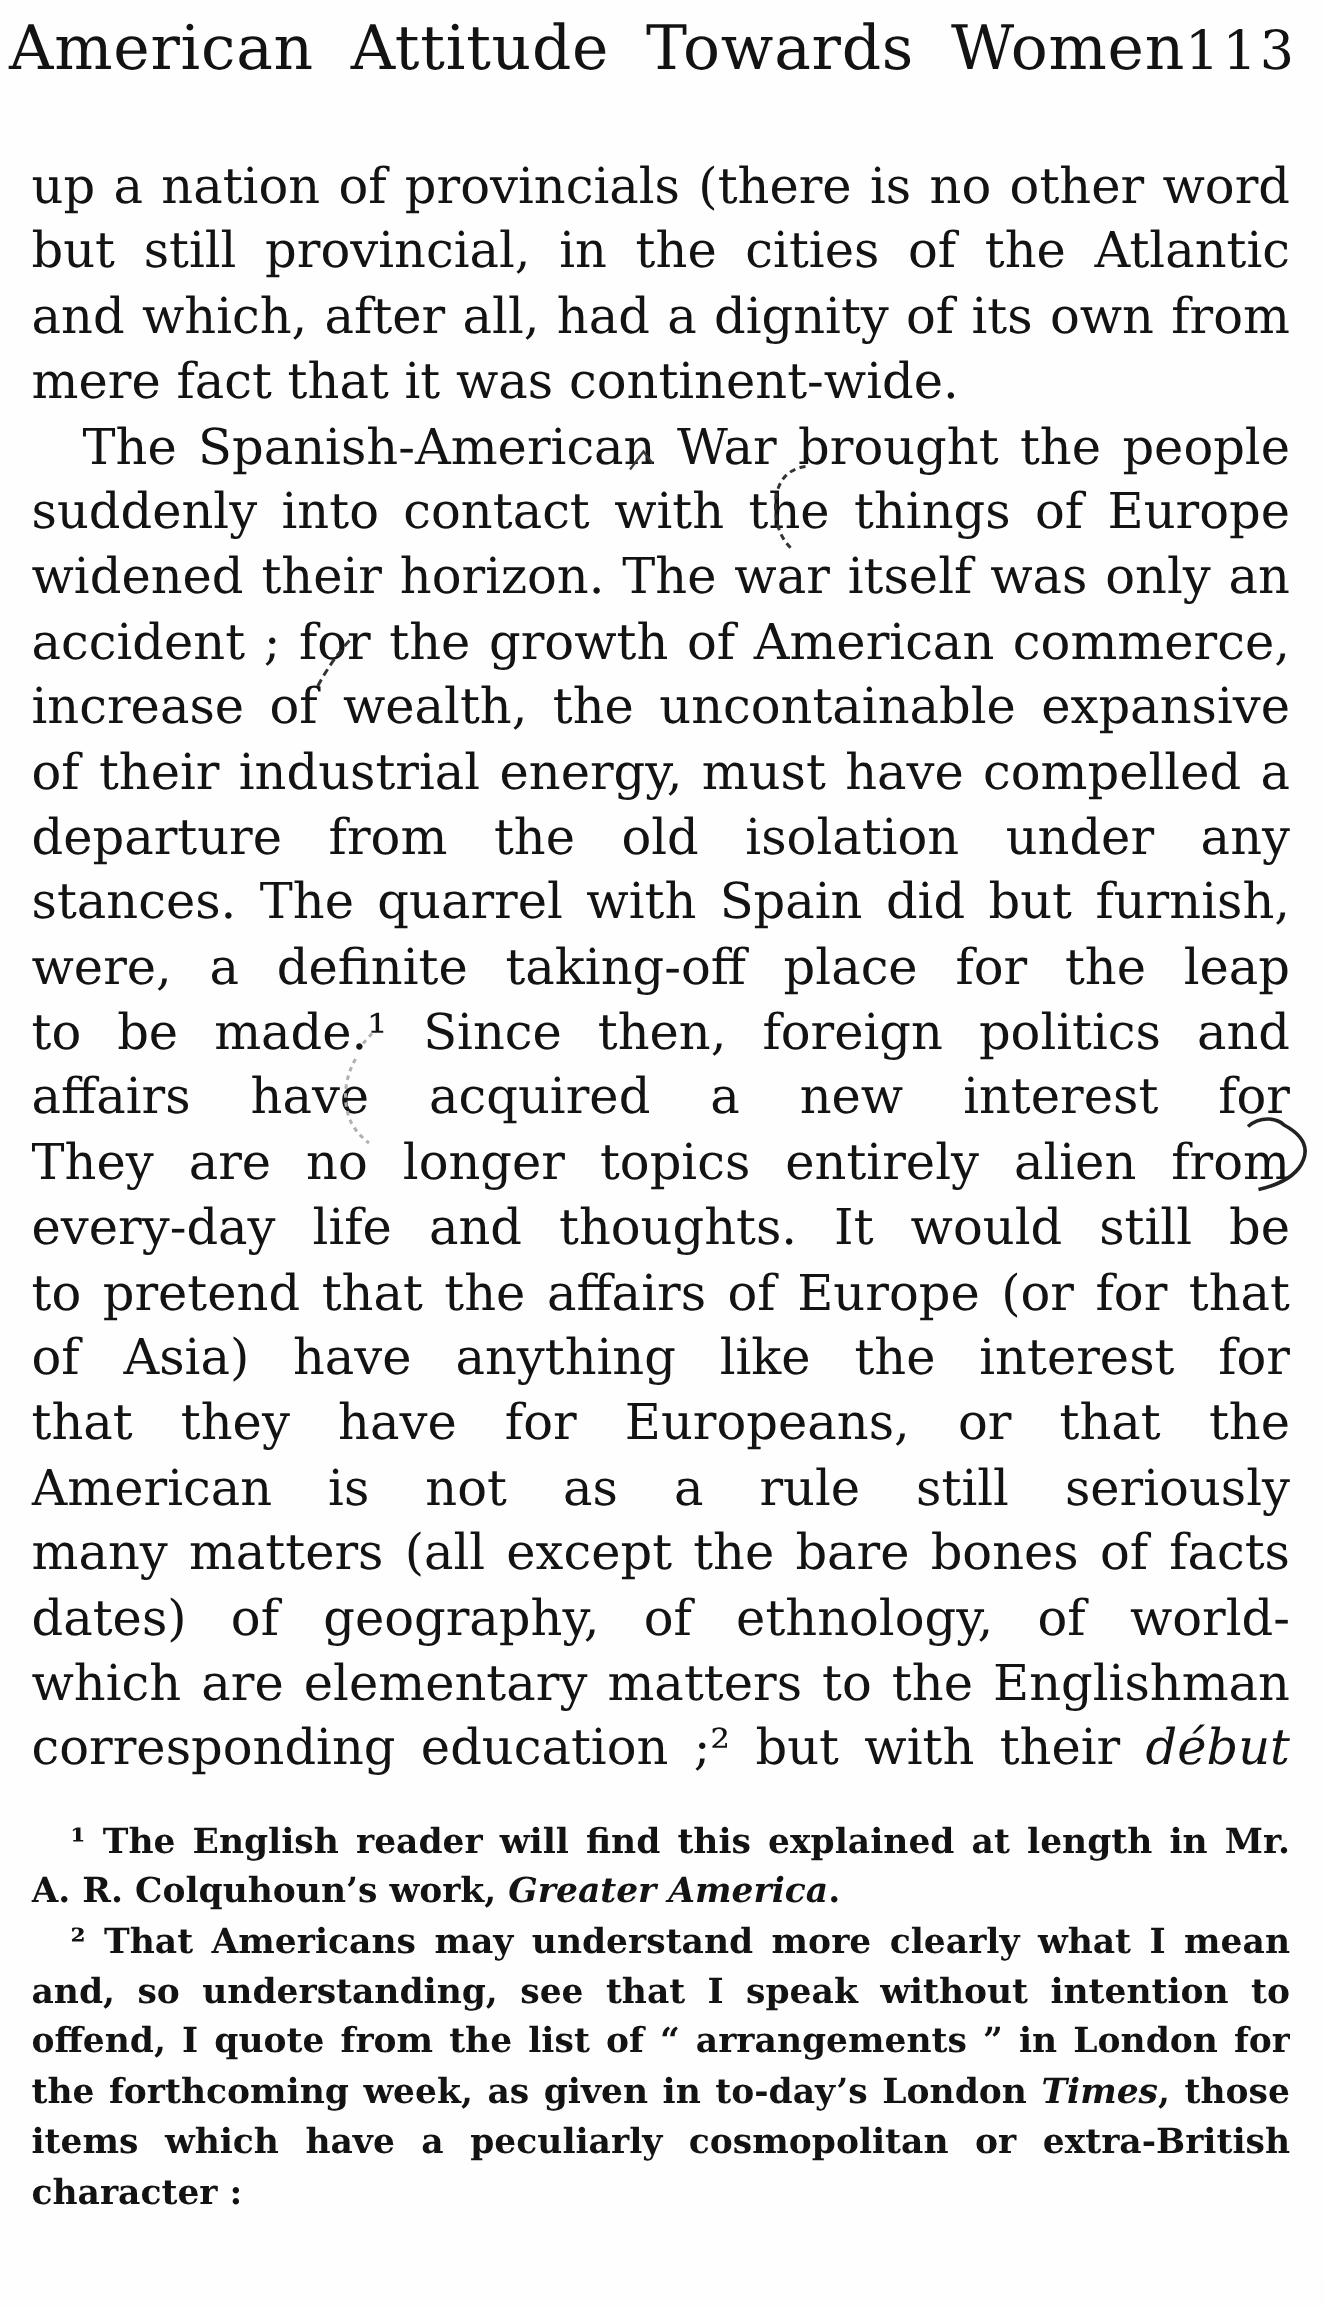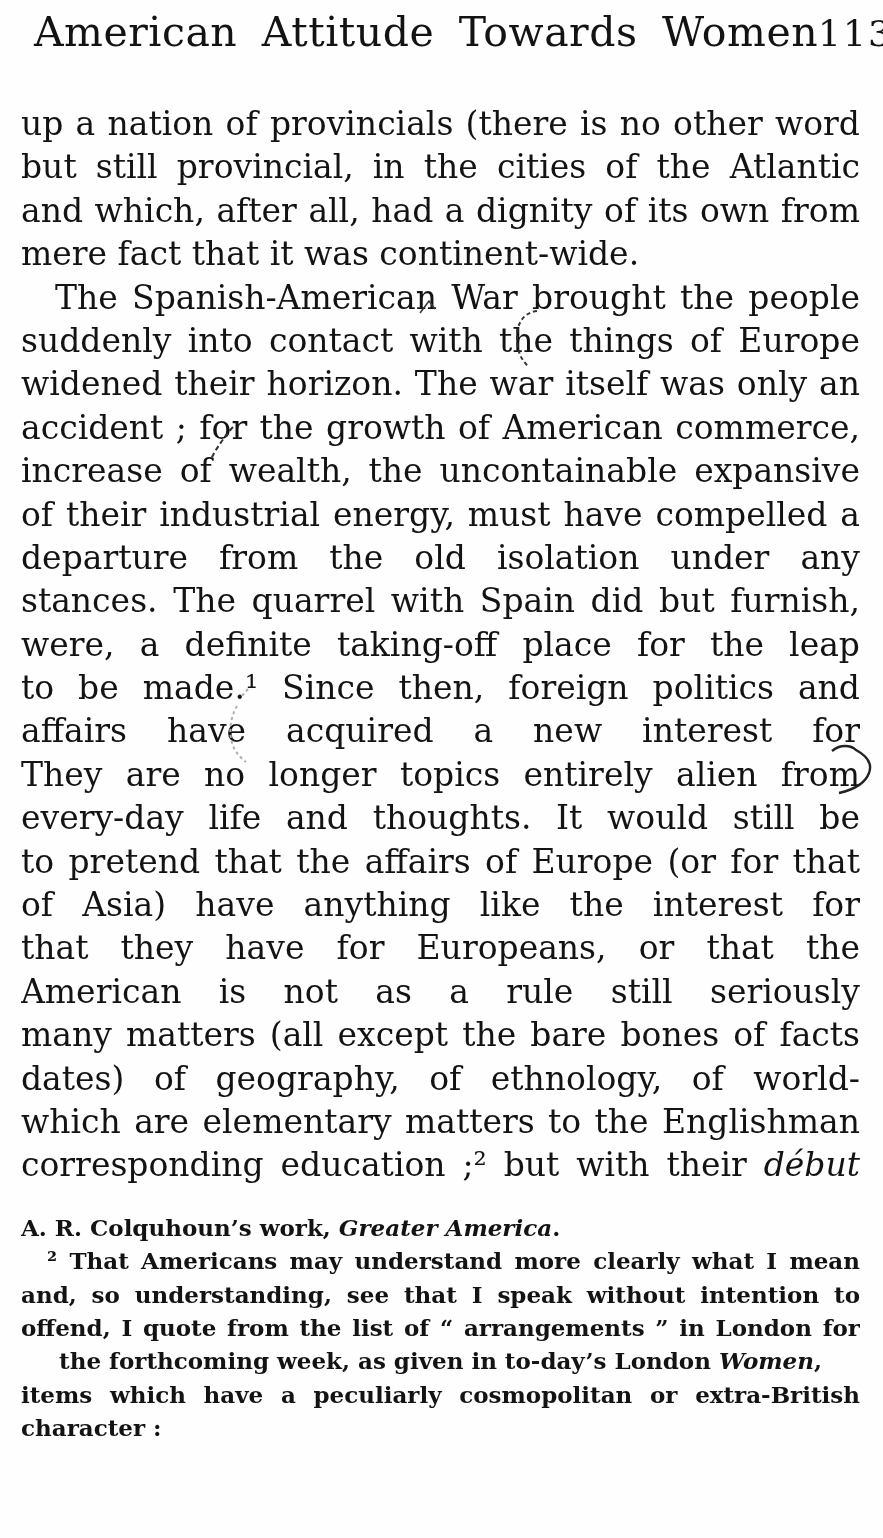"American Attitude Towards Women" .header { padding: 8px 26px 0 34px -> 8px 26px 0 6px }
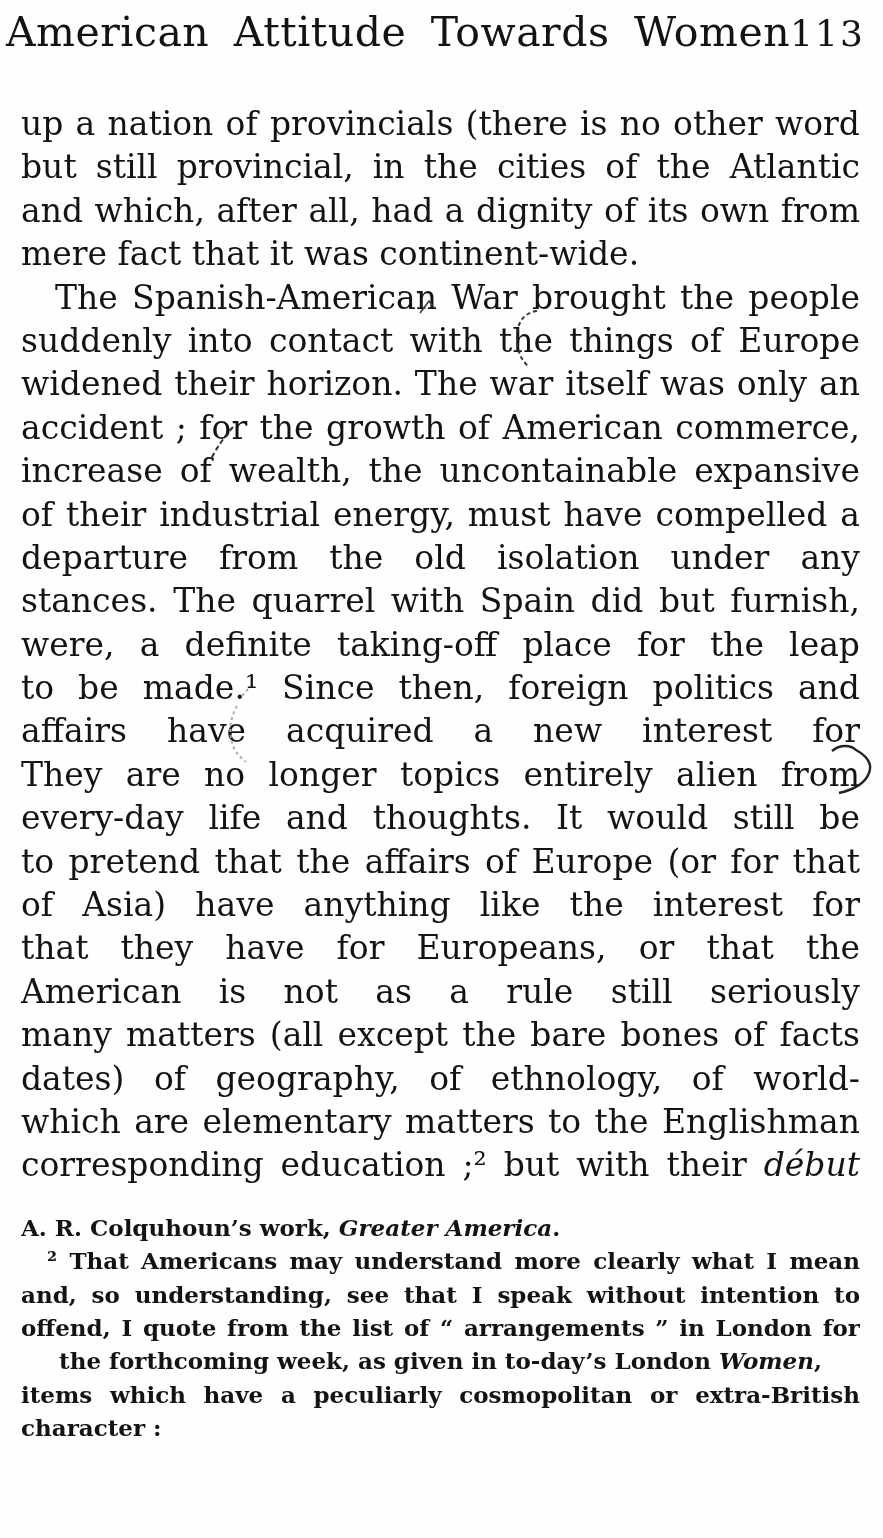"¹ The English reader will" div.line { html: none -> <div>¹ The English reader will find this explained at length in Mr.</div> }
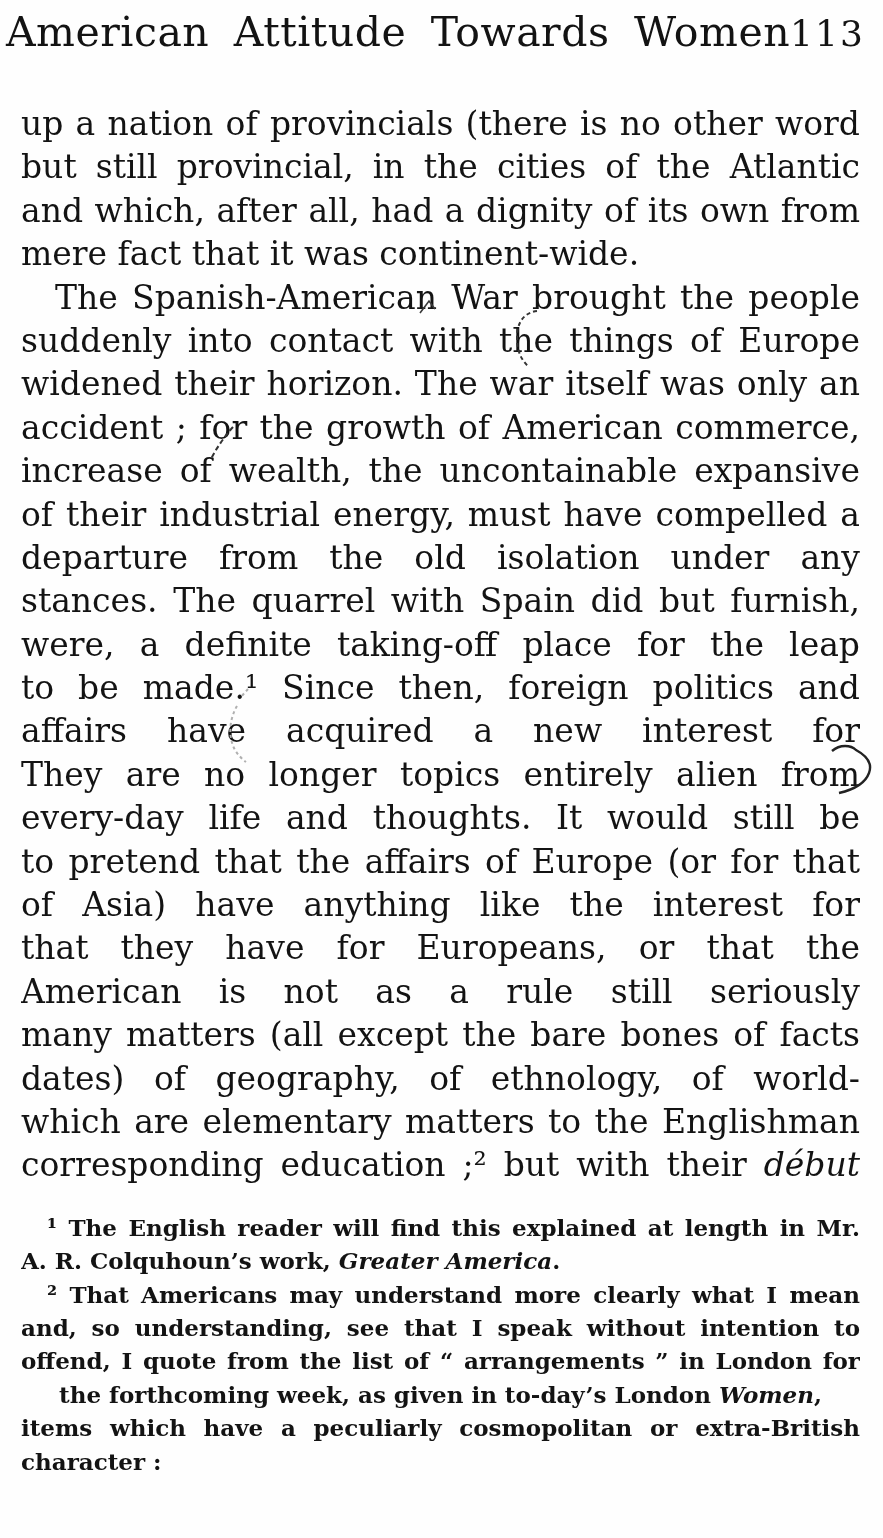"Women" span.it { text: Women -> Times }
